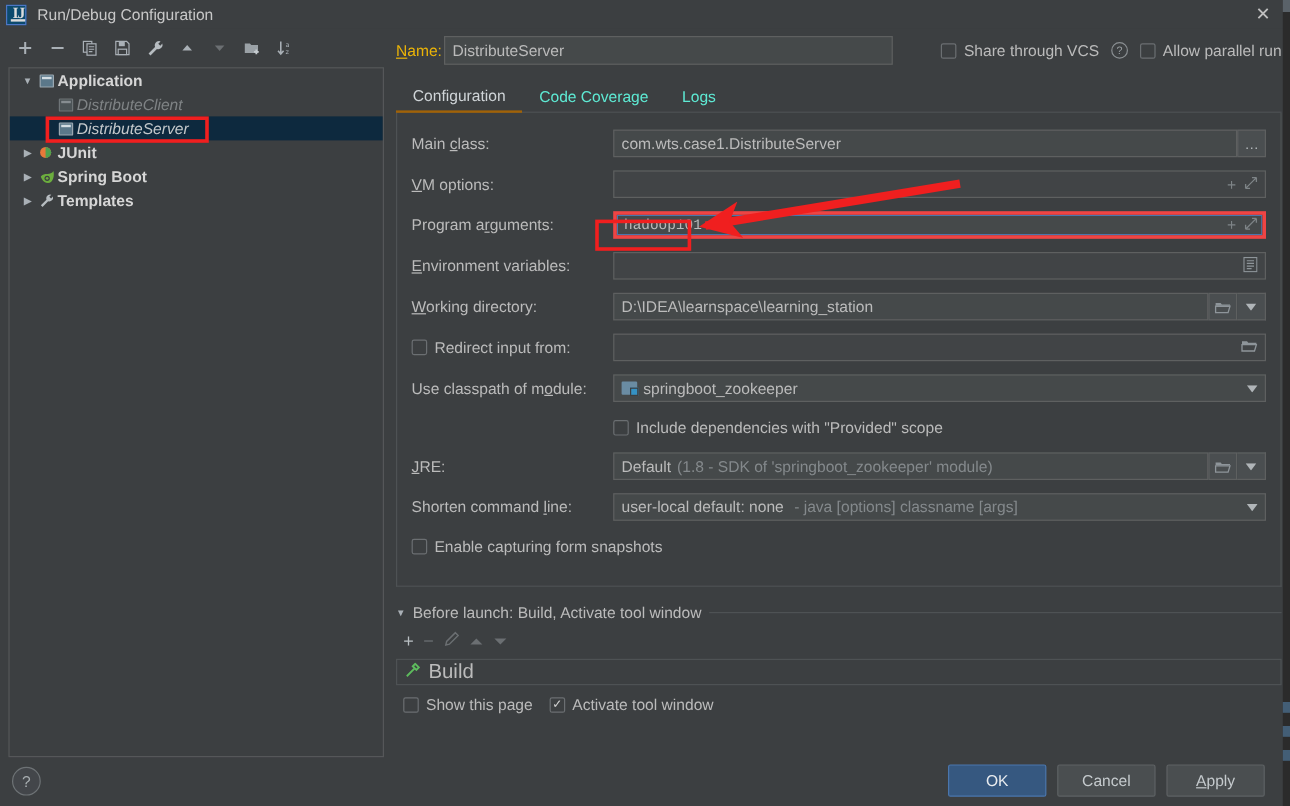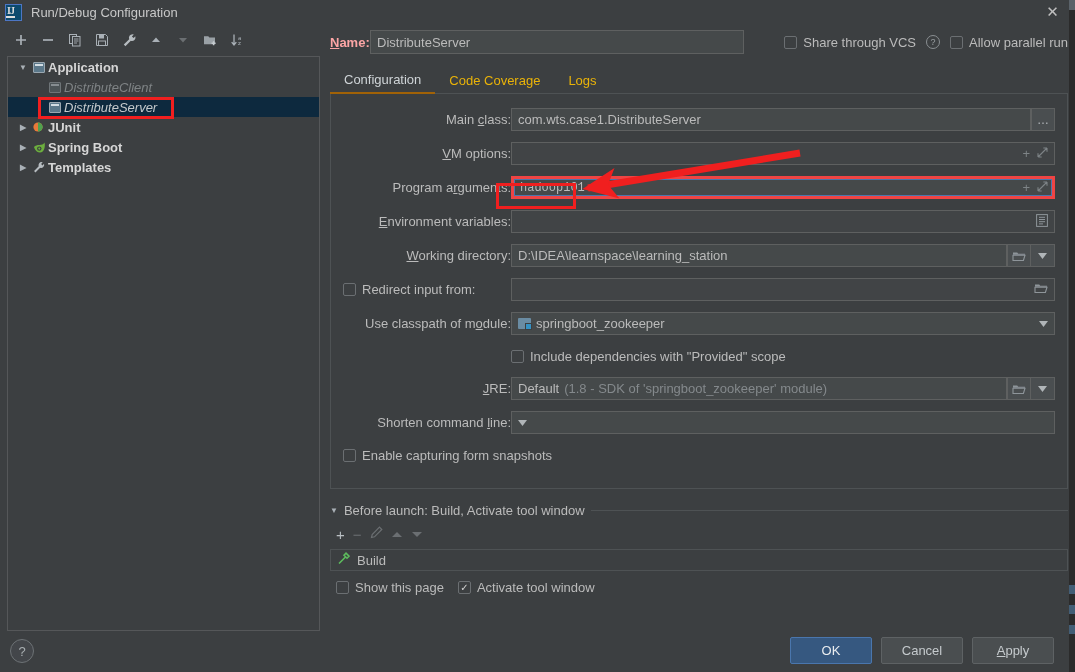"IJ" .ij-logo { font-size: 10px -> 13px; justify-content: flex-start -> flex-end }
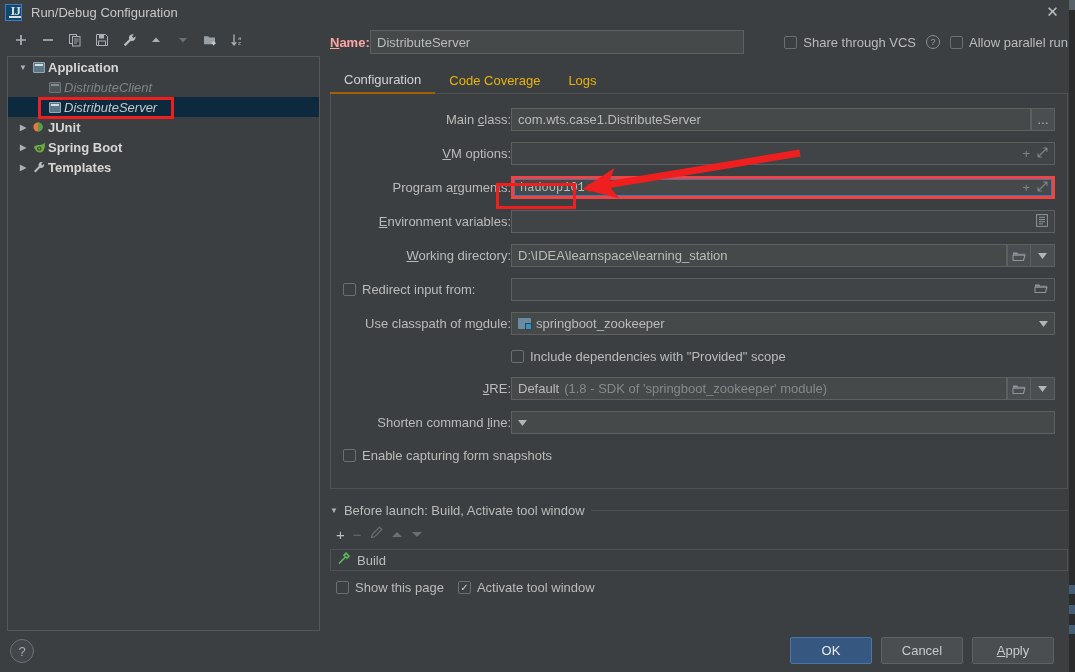"Name:" .name-label { color: #fca5a5 -> #eab308; font-weight: bold -> none }
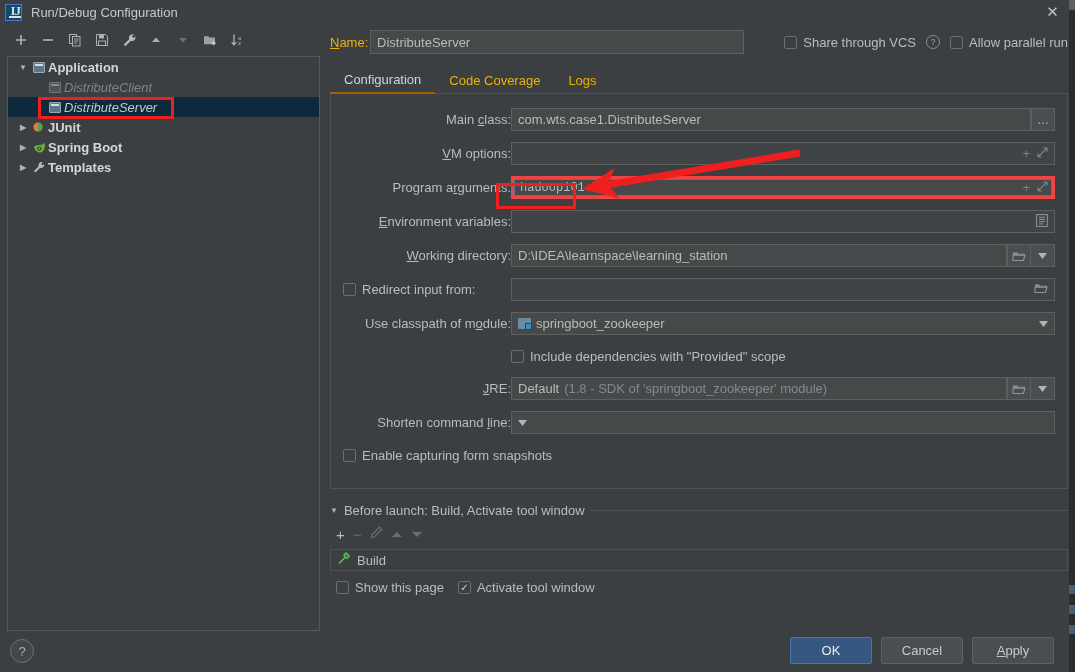"Code Coverage" .tab { color: #eab308 -> #5eead4 }
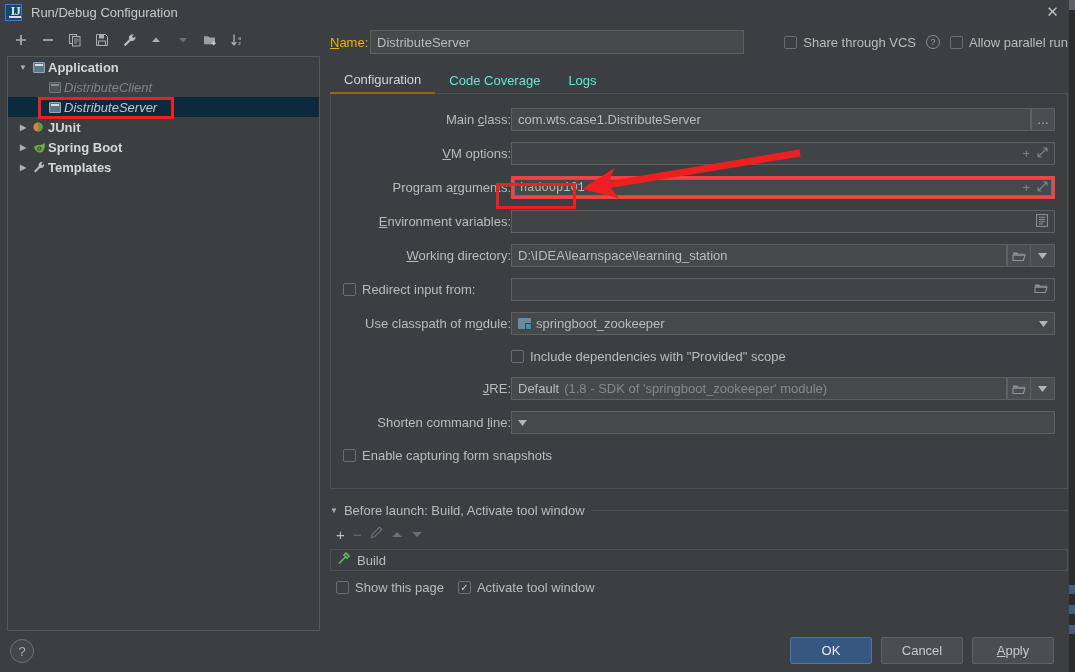"Main class:" .frow { text-align: right -> none }
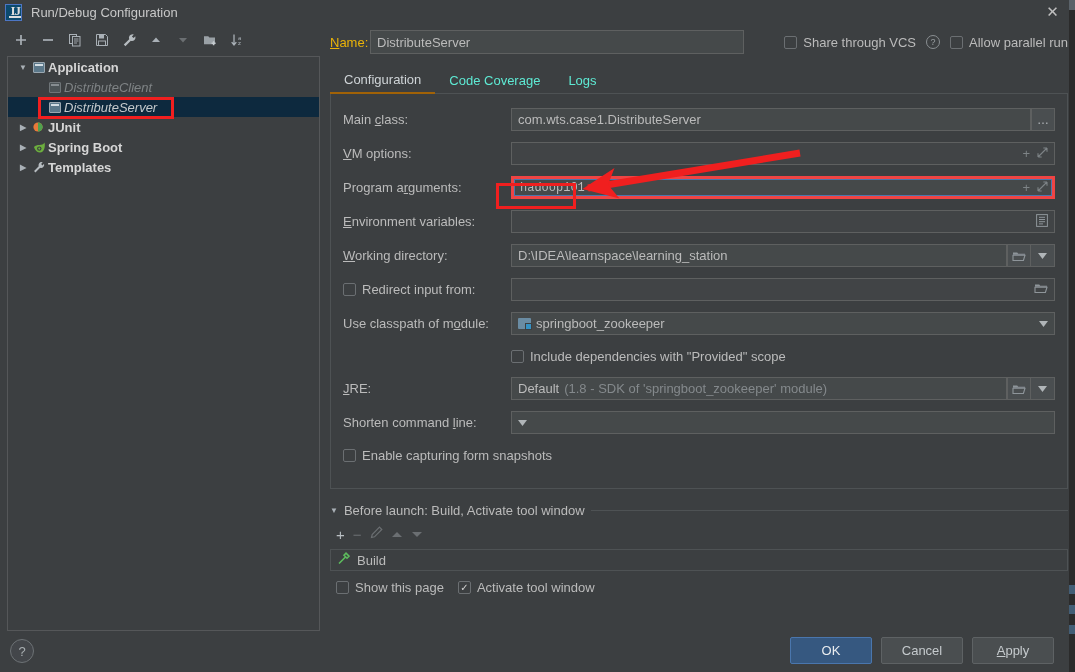"user-local default: none - java" span { html: none -> <span> <span>user-local default: none</span> <span>- java [options] classname [args]</span> </span> }
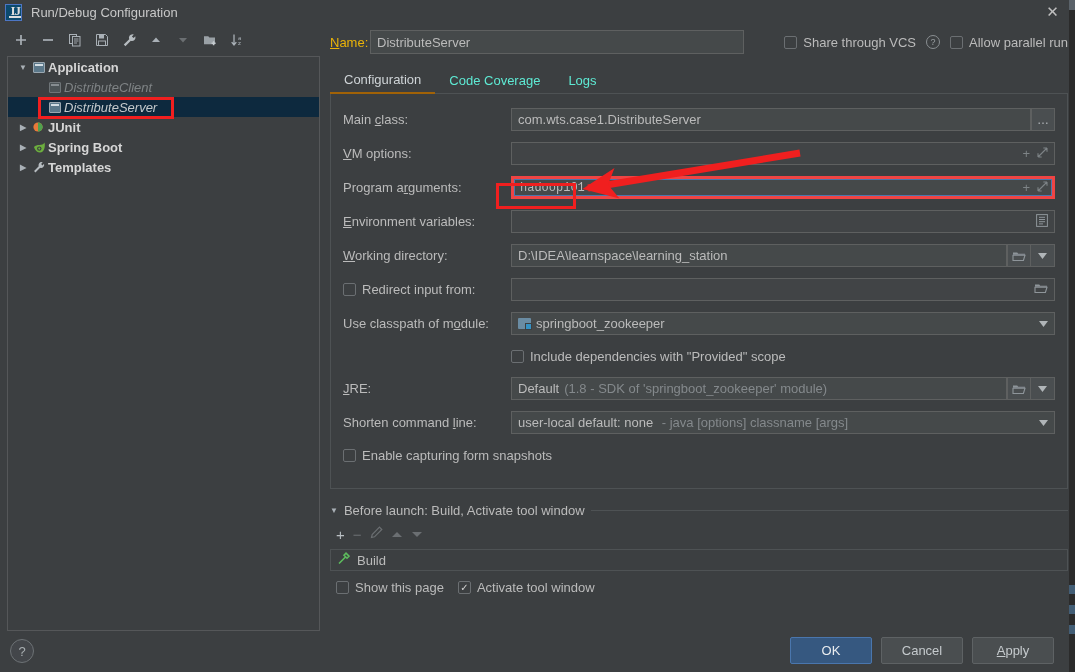"Build" .bl-list { font-size: 13px -> 17px }
